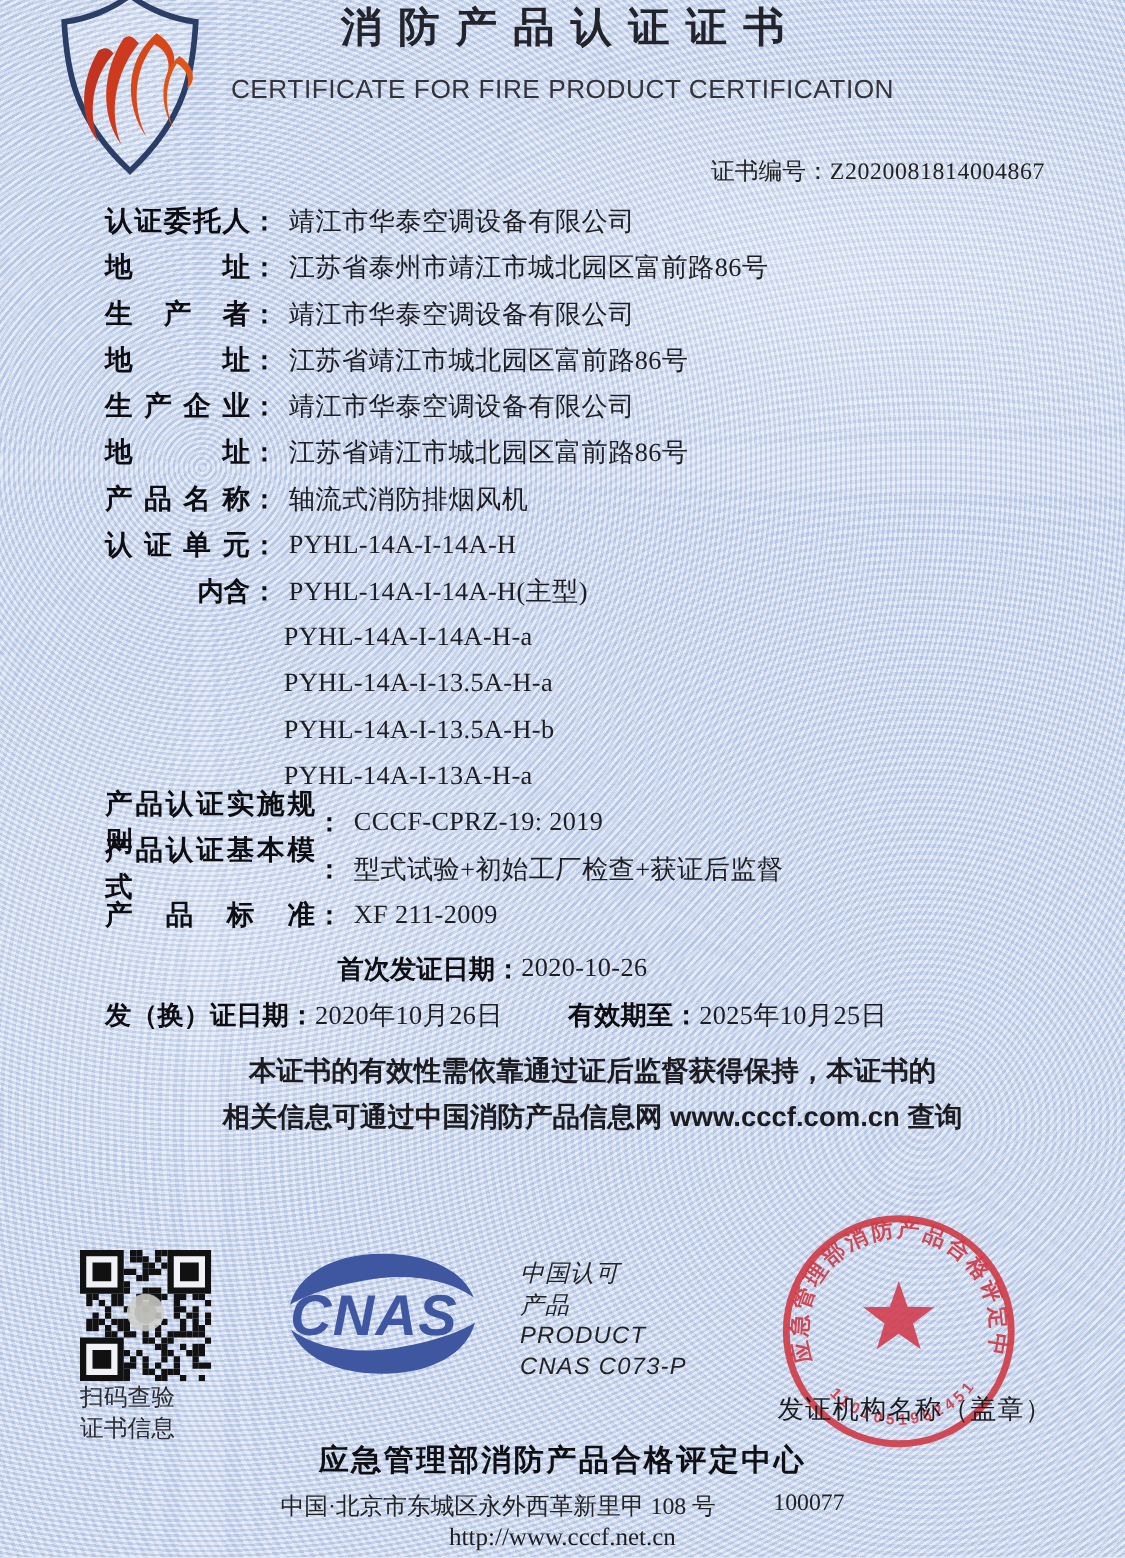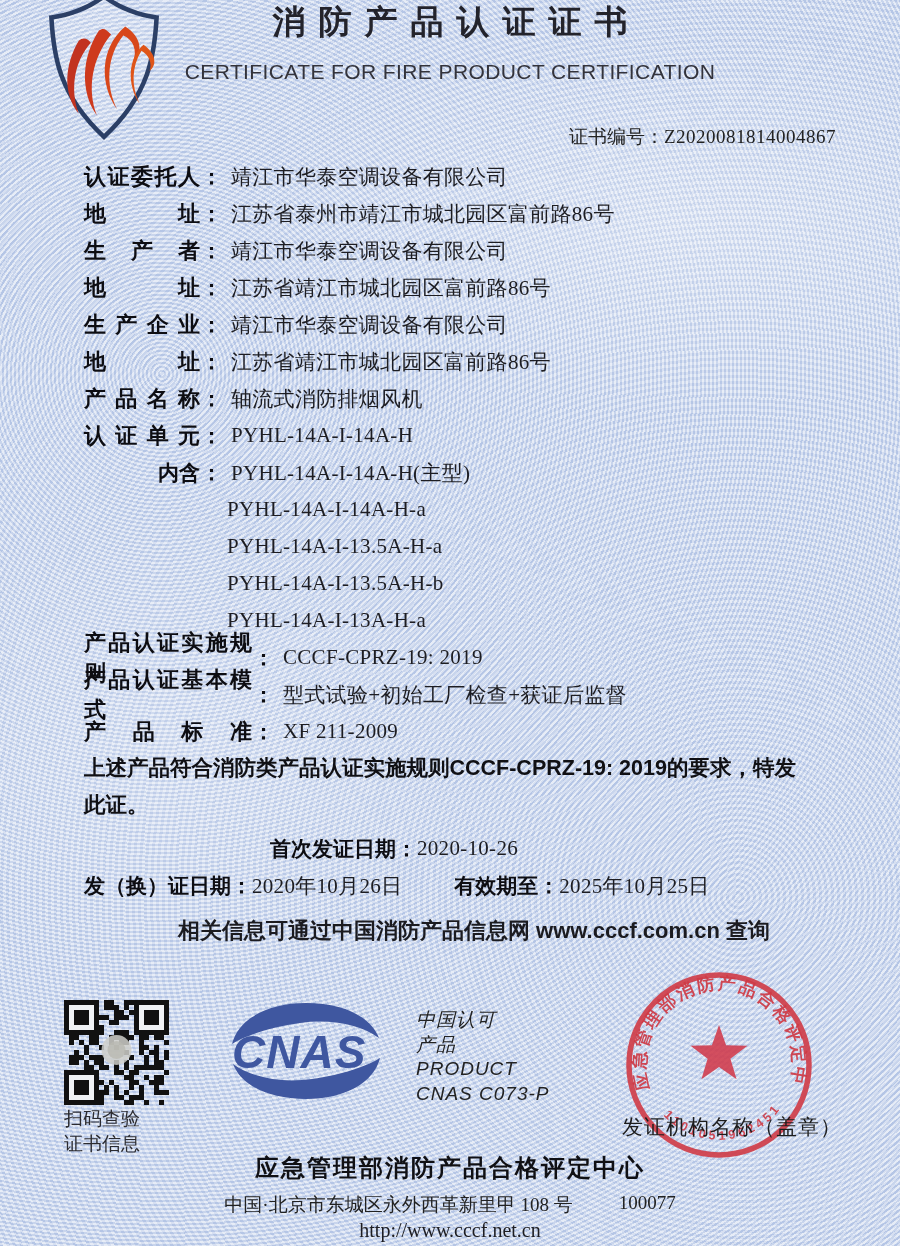"上述产品符合消防类产品认证实施规则CCCF-CPRZ-19:" div.statement { html: <div> <div>上述产品符合消防类产品认证实施规则CCCF-CPRZ-19: 2019的要求，特发</div> <div>此证。</div> </div> -> none }
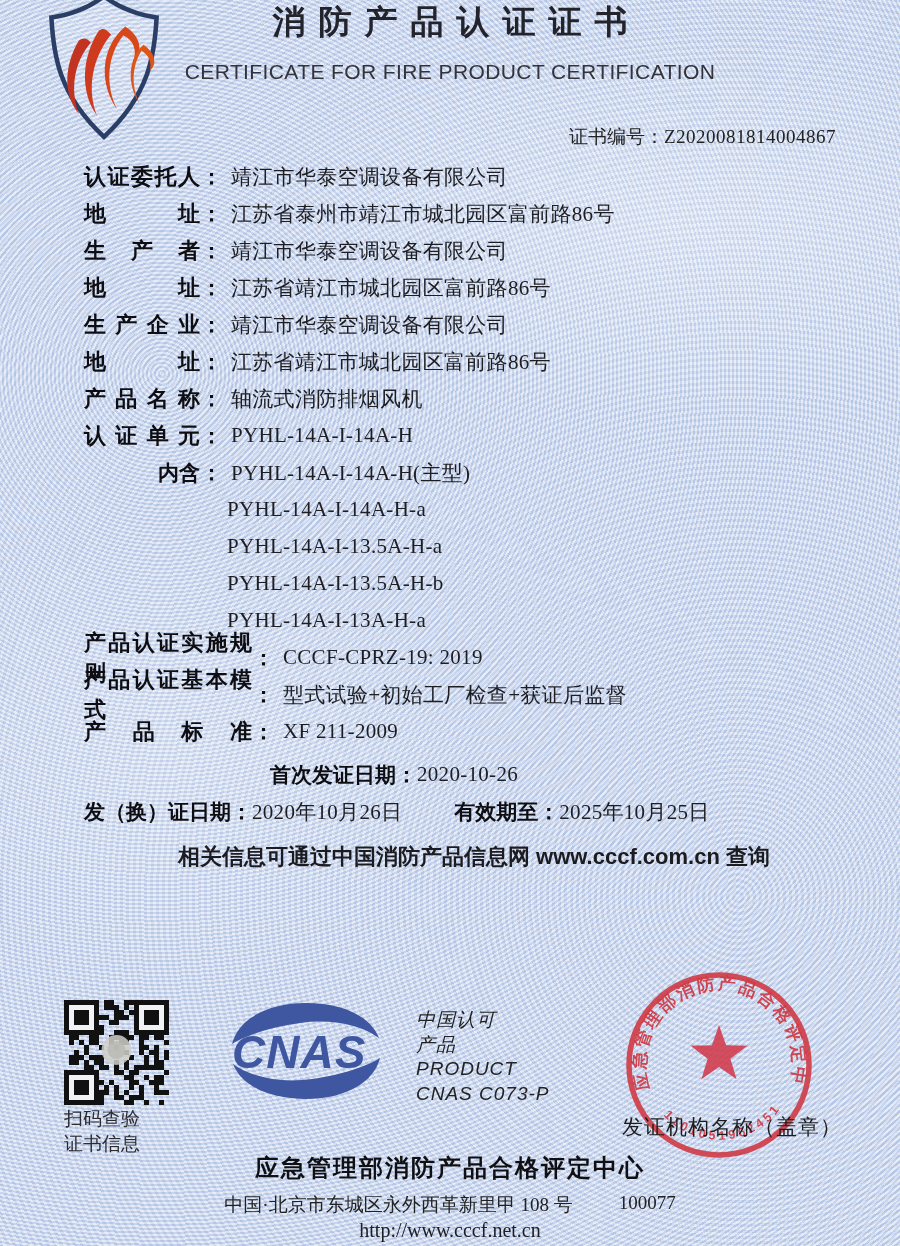"本证书的有效性需依靠通过证后监督获得保持，本证书的" div { html: none -> <div>本证书的有效性需依靠通过证后监督获得保持，本证书的</div> }
